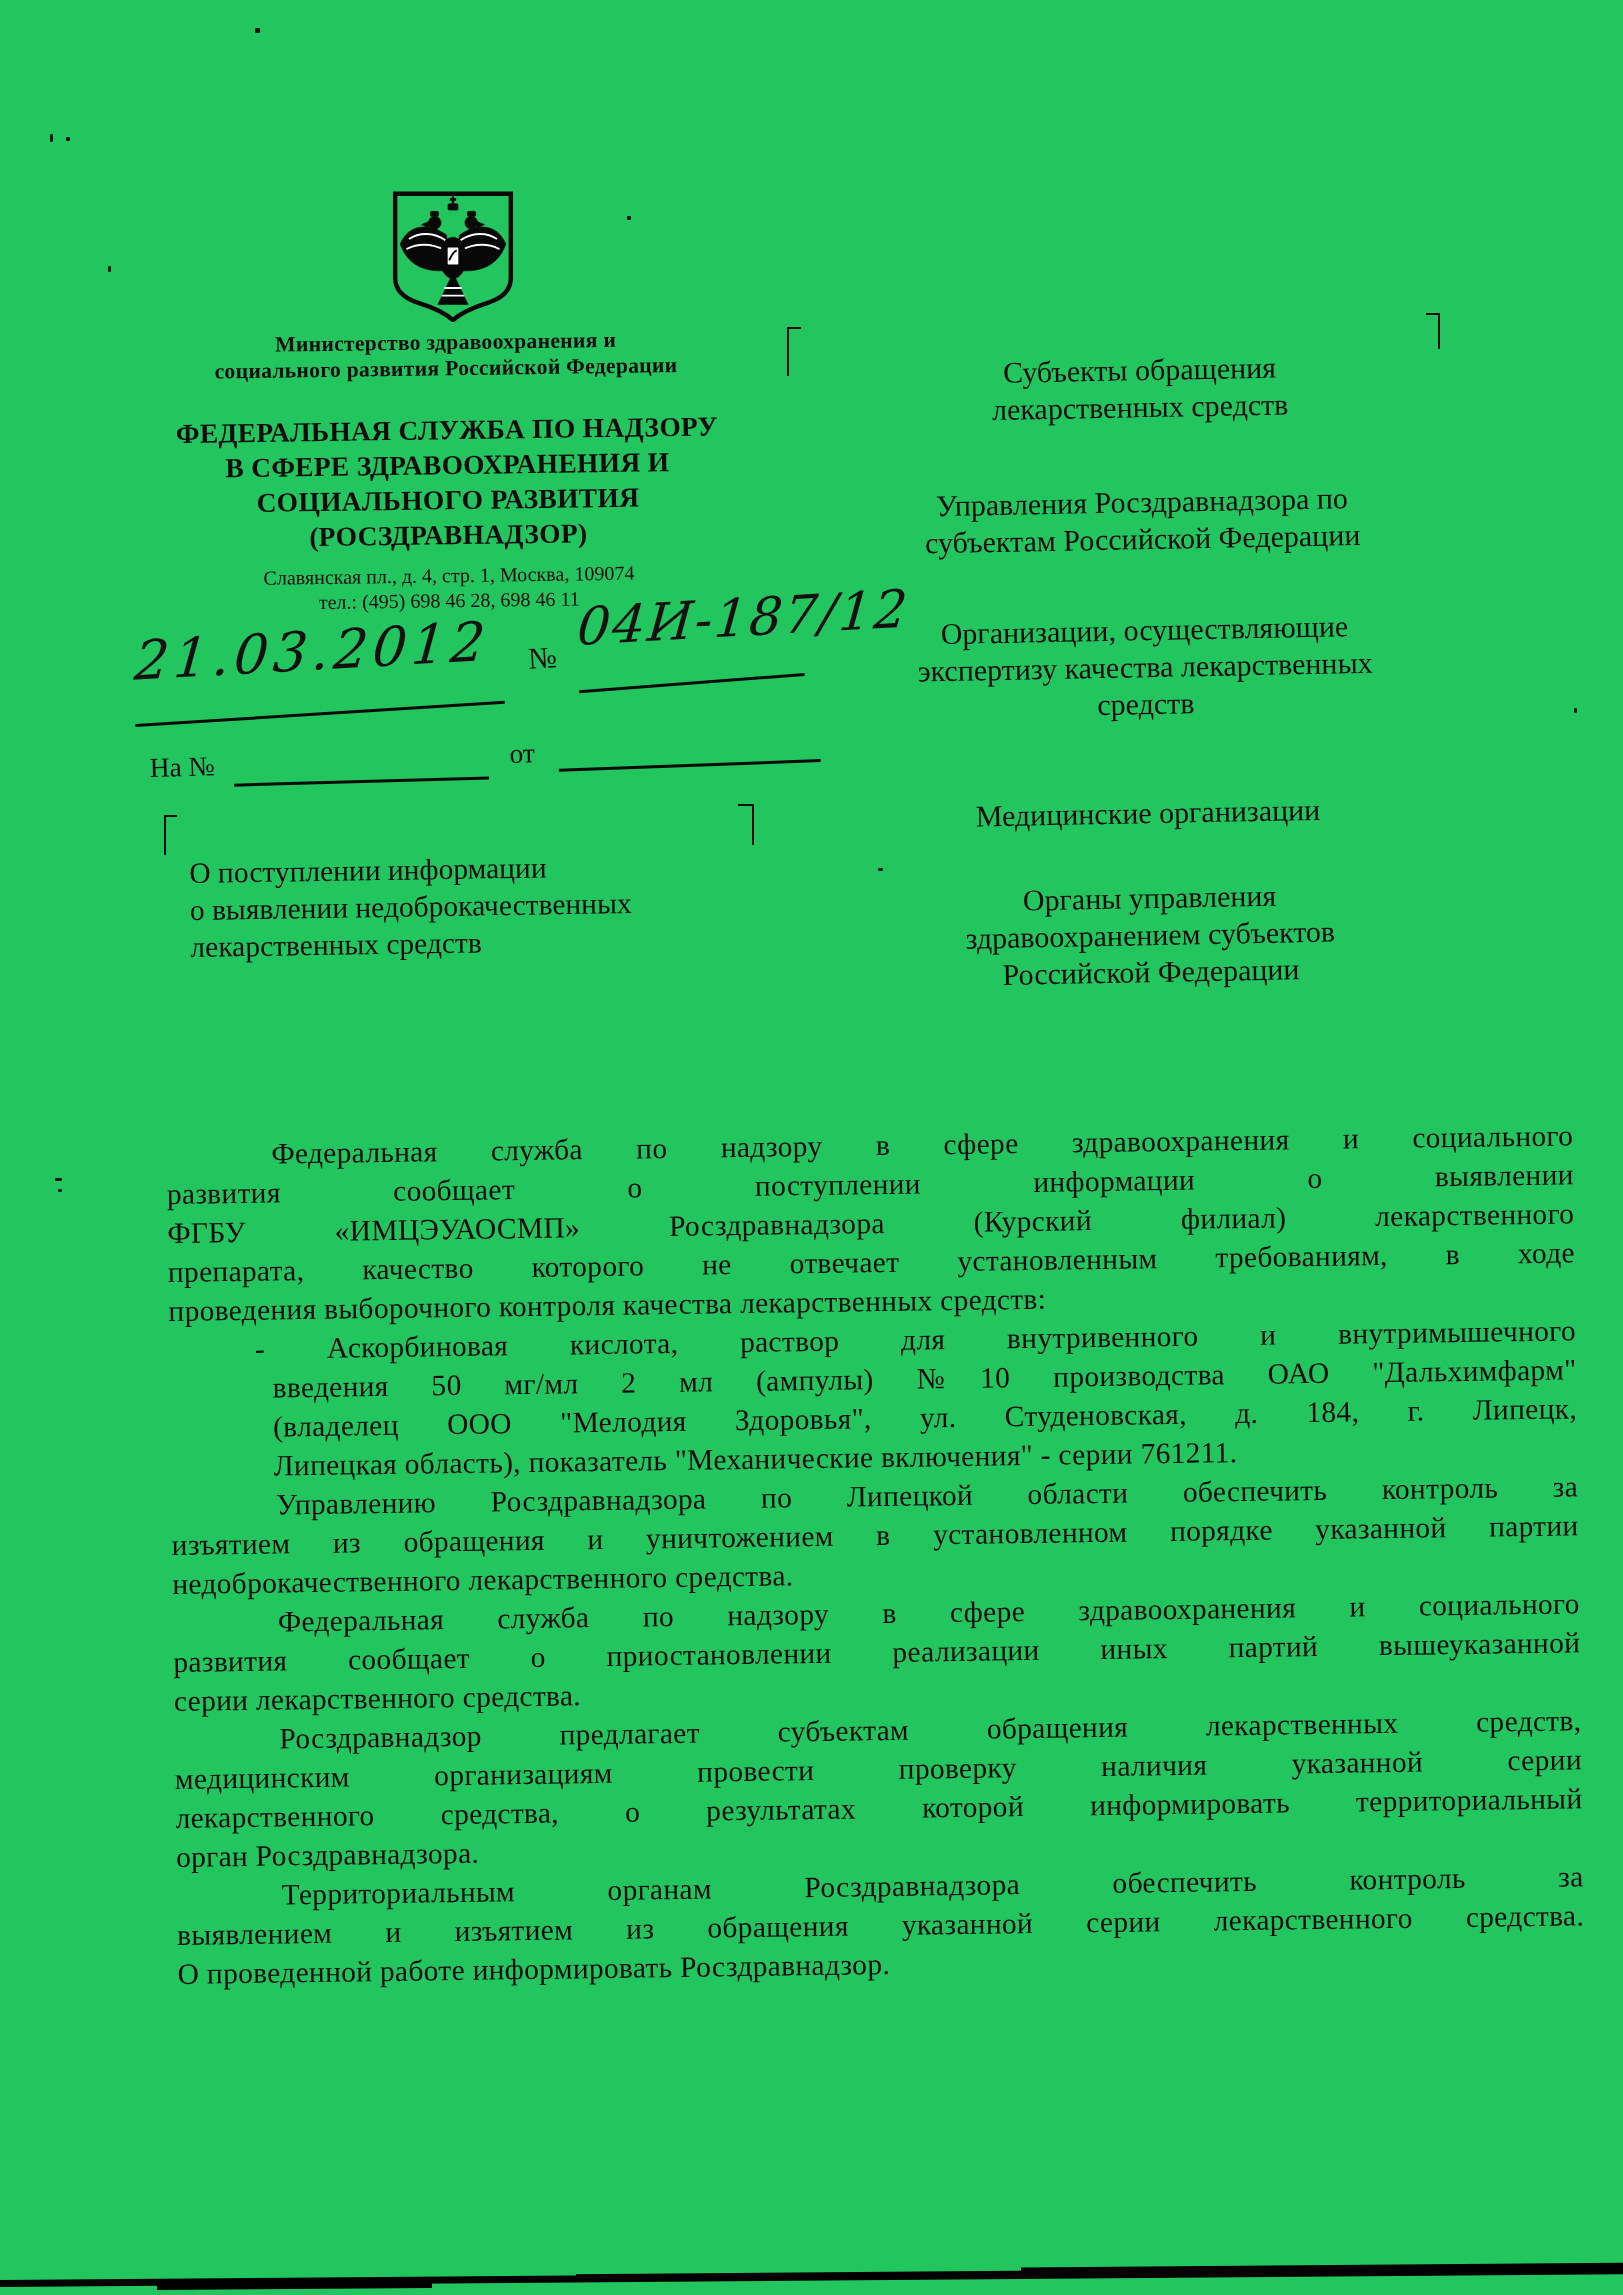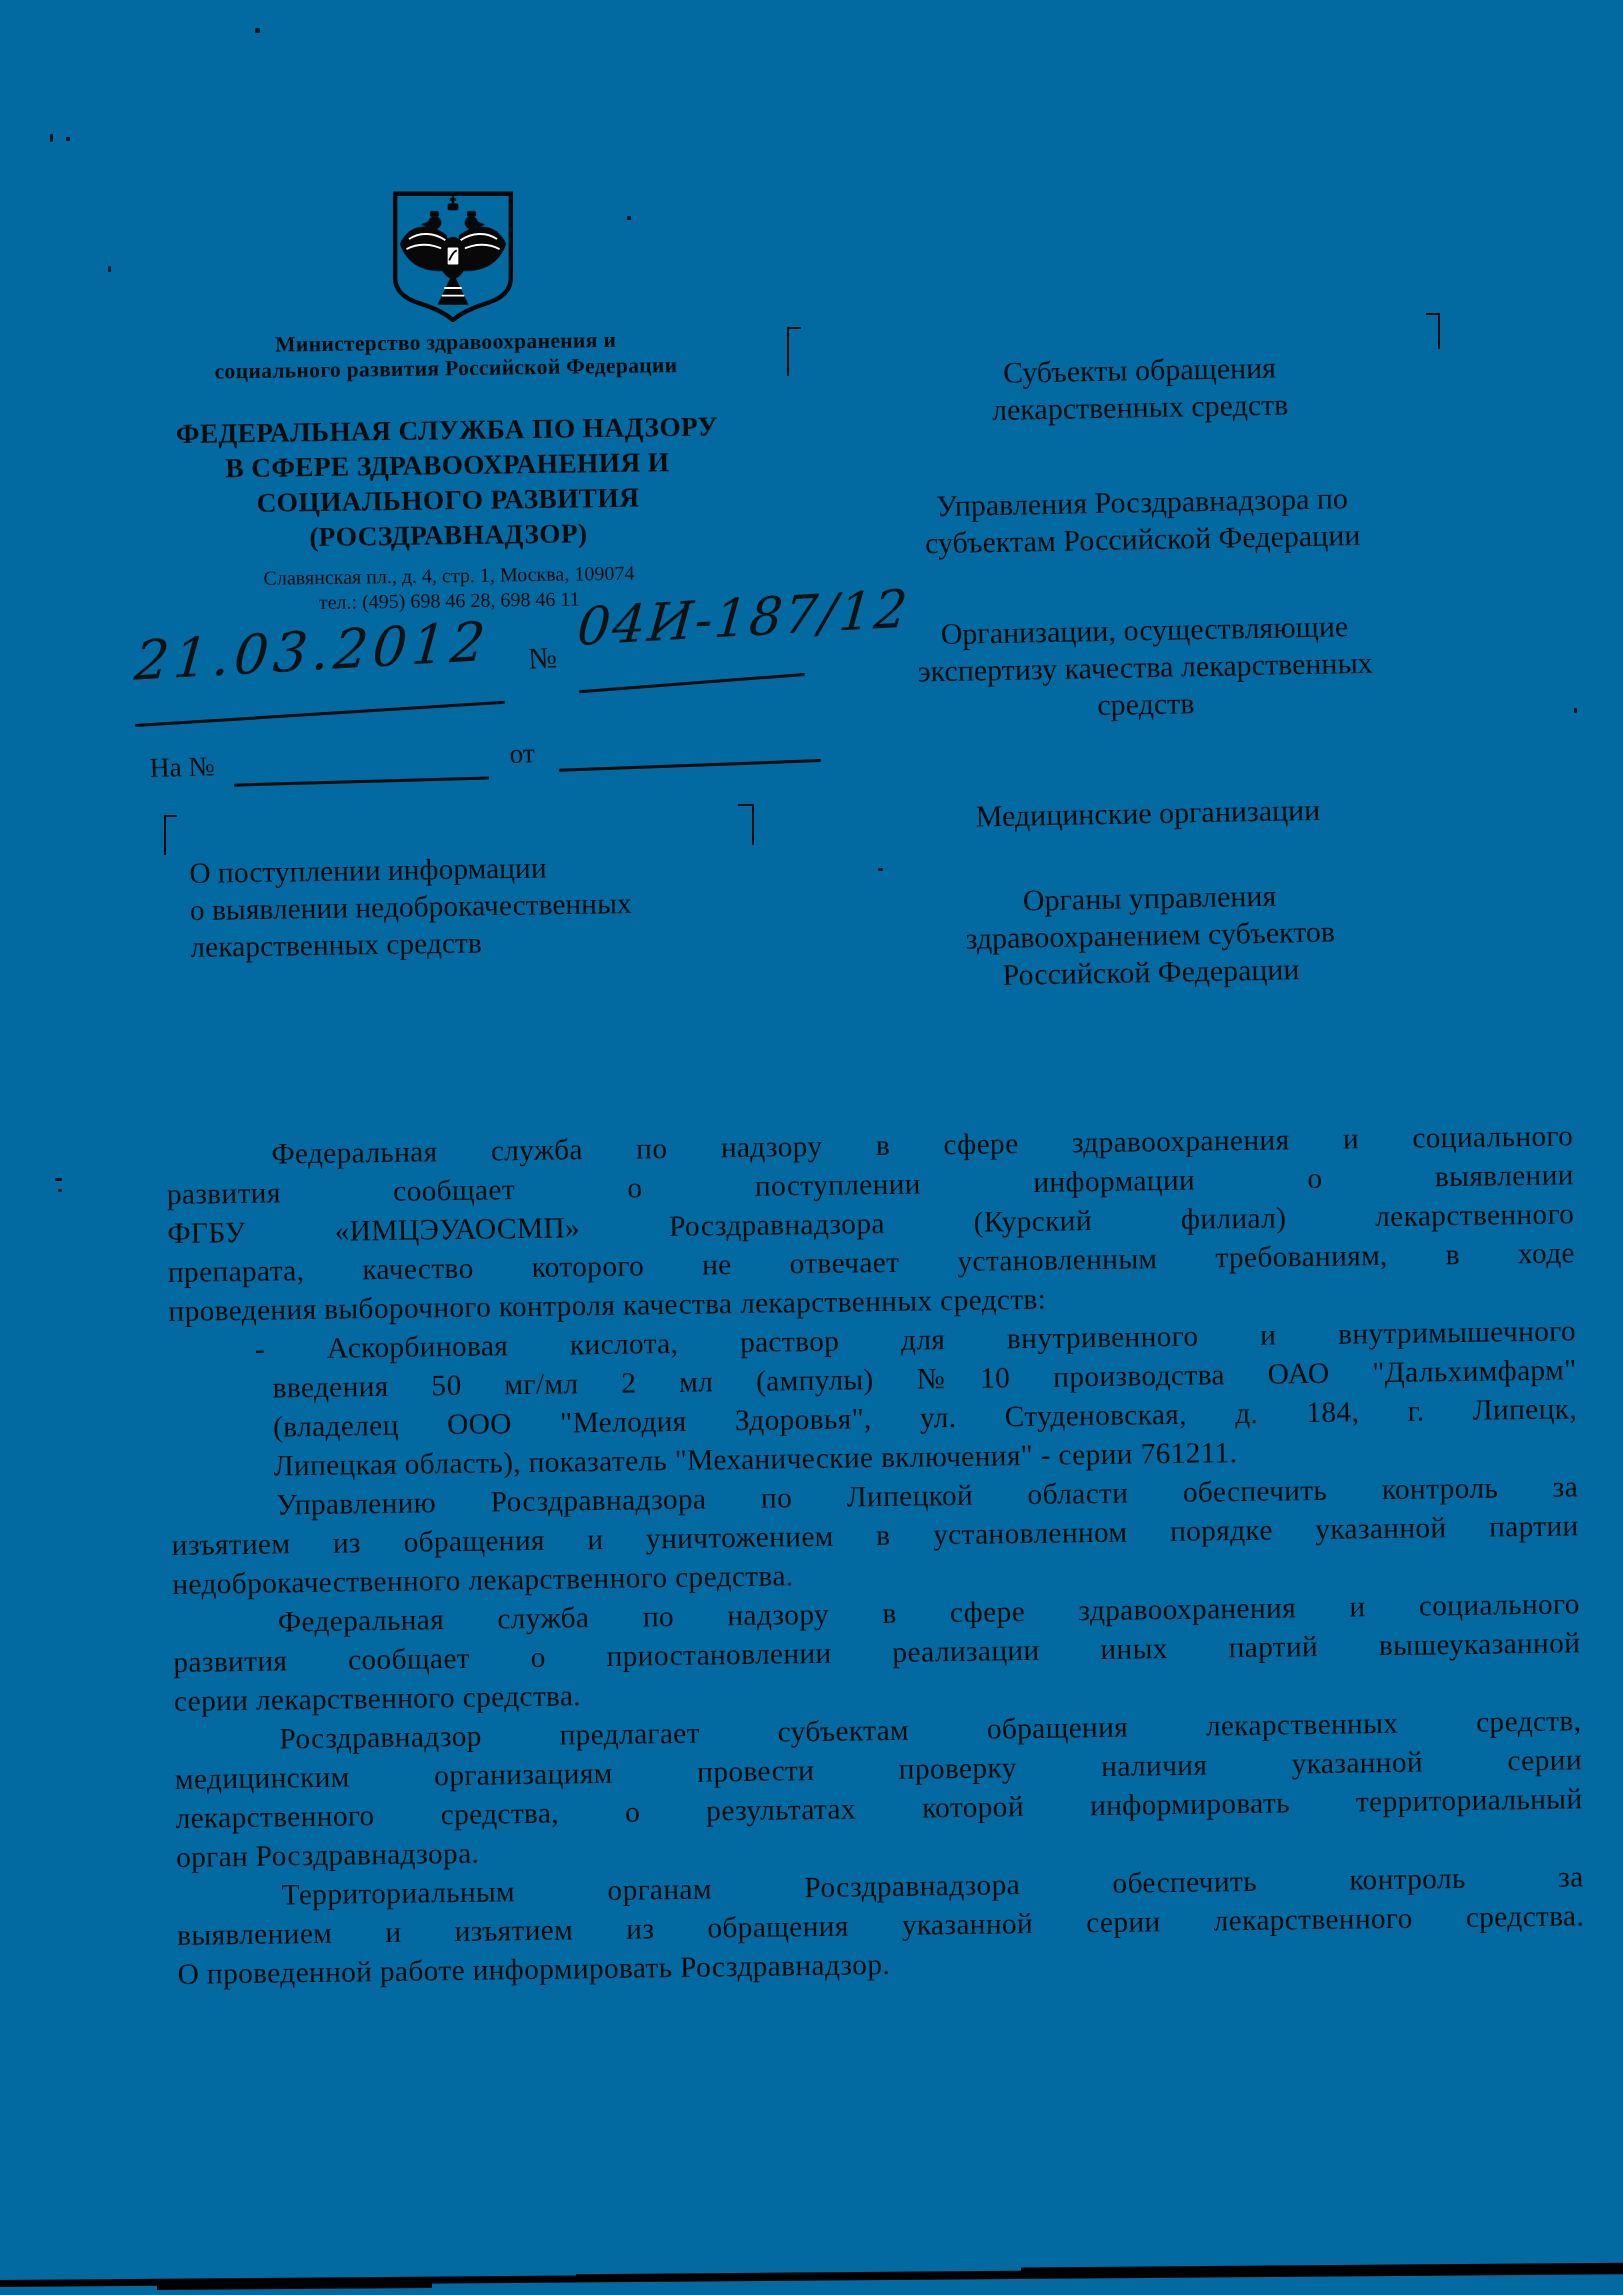"Министерство здравоохранения и" .page { background: #0369a1 -> #22c55e }
